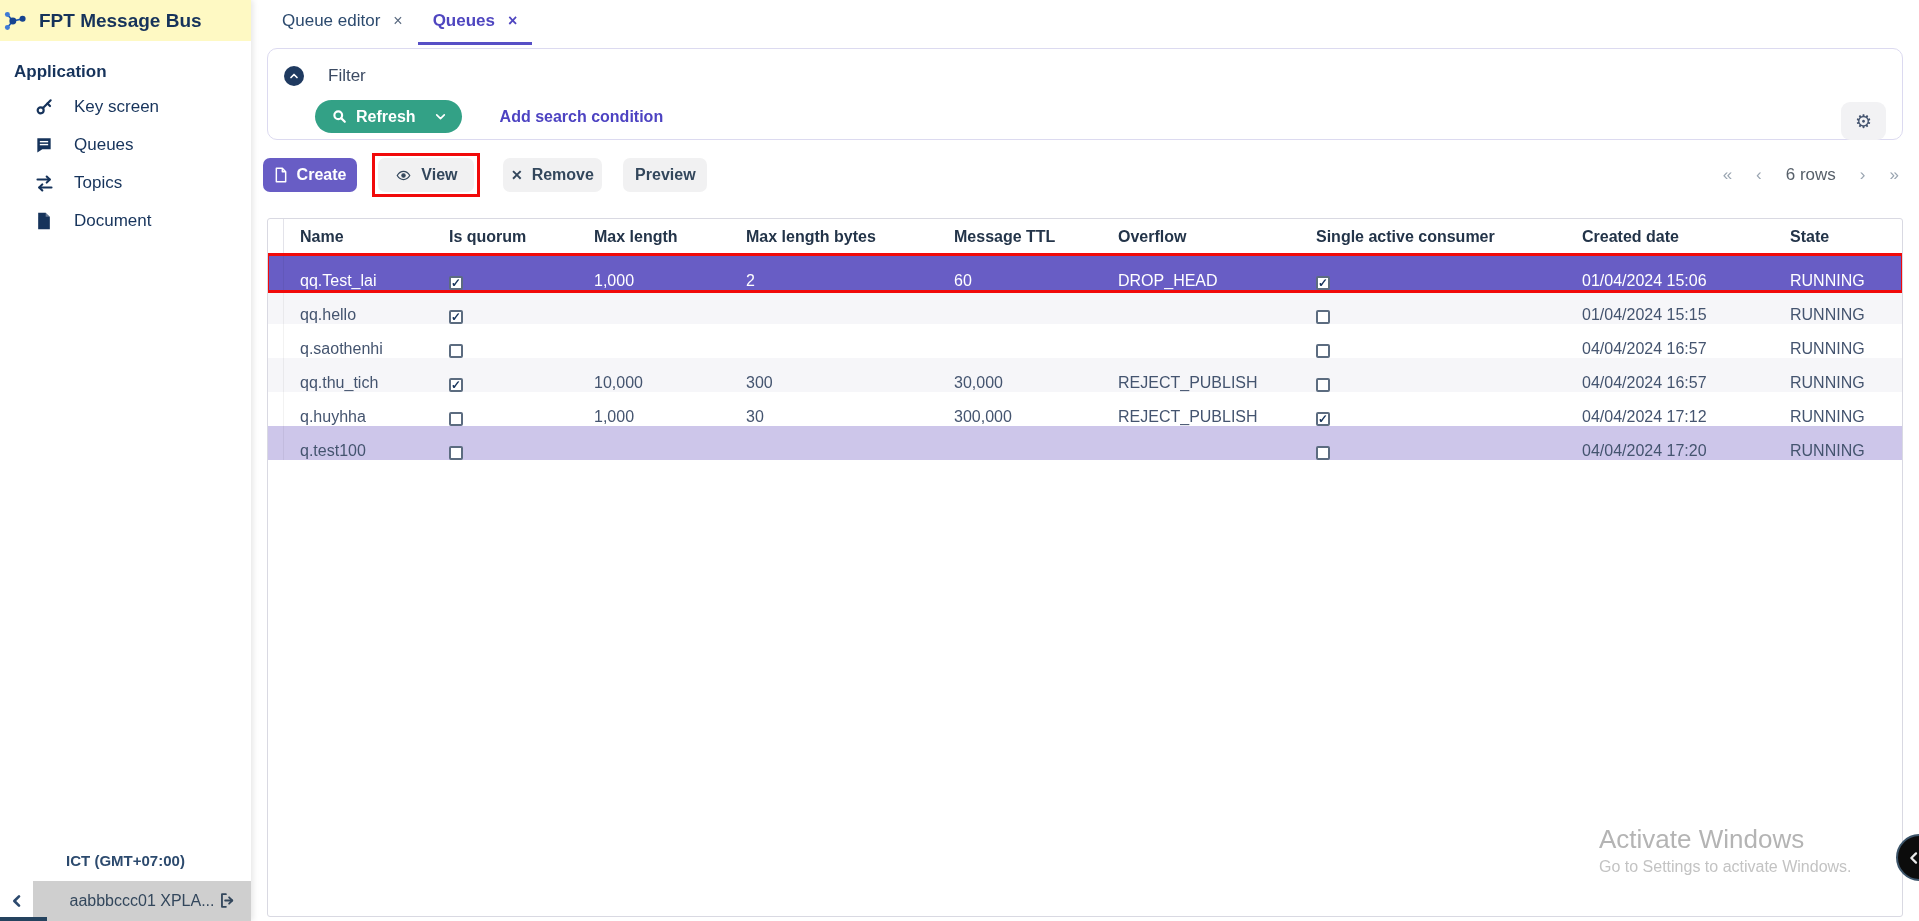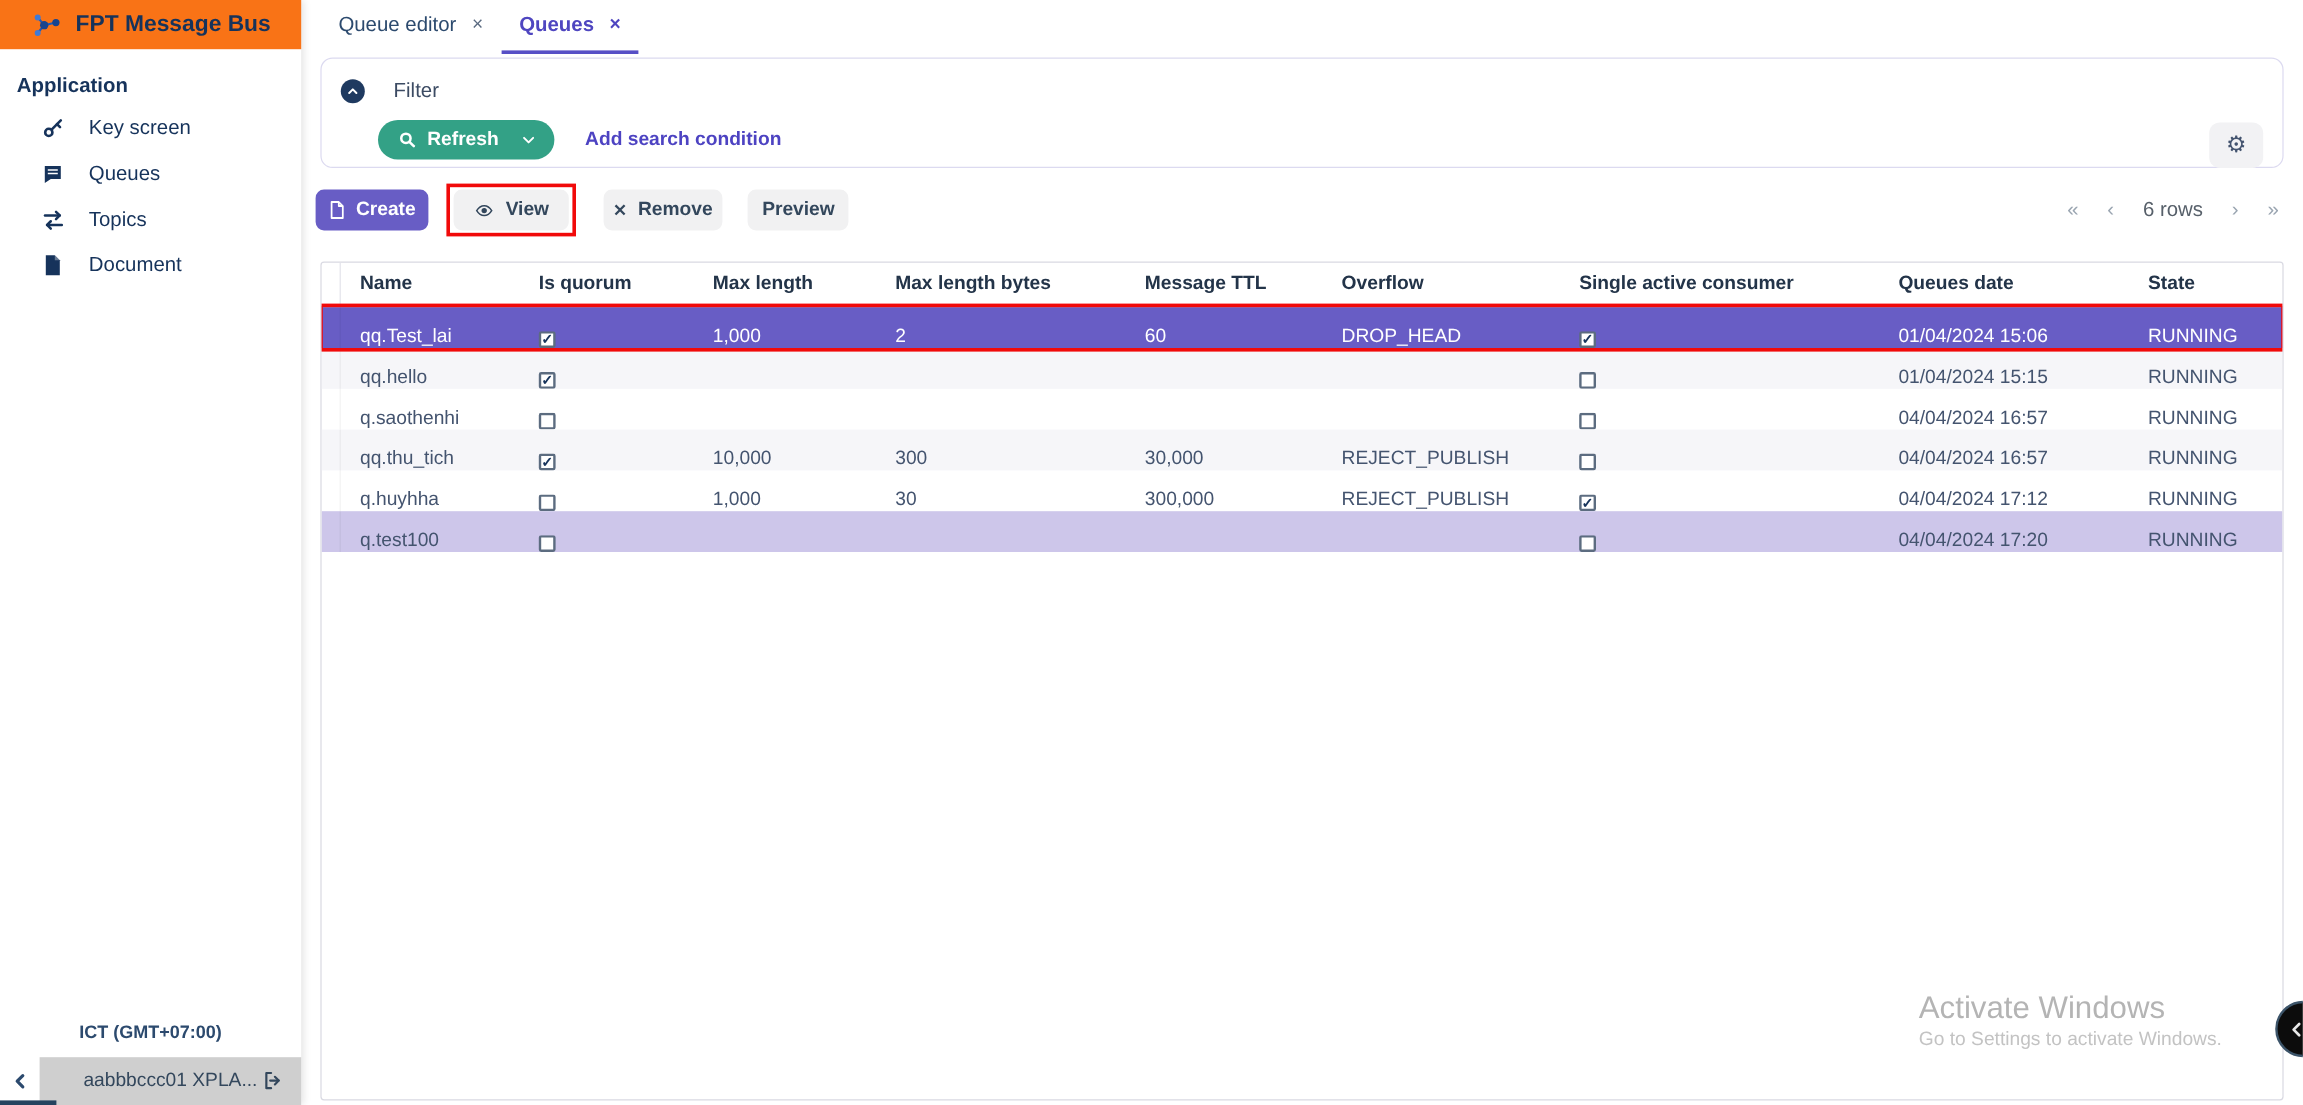"FPT Message Bus" .sidebar-header { background: #f97316 -> #fef9c3; padding: 0 26px -> 0 2px }
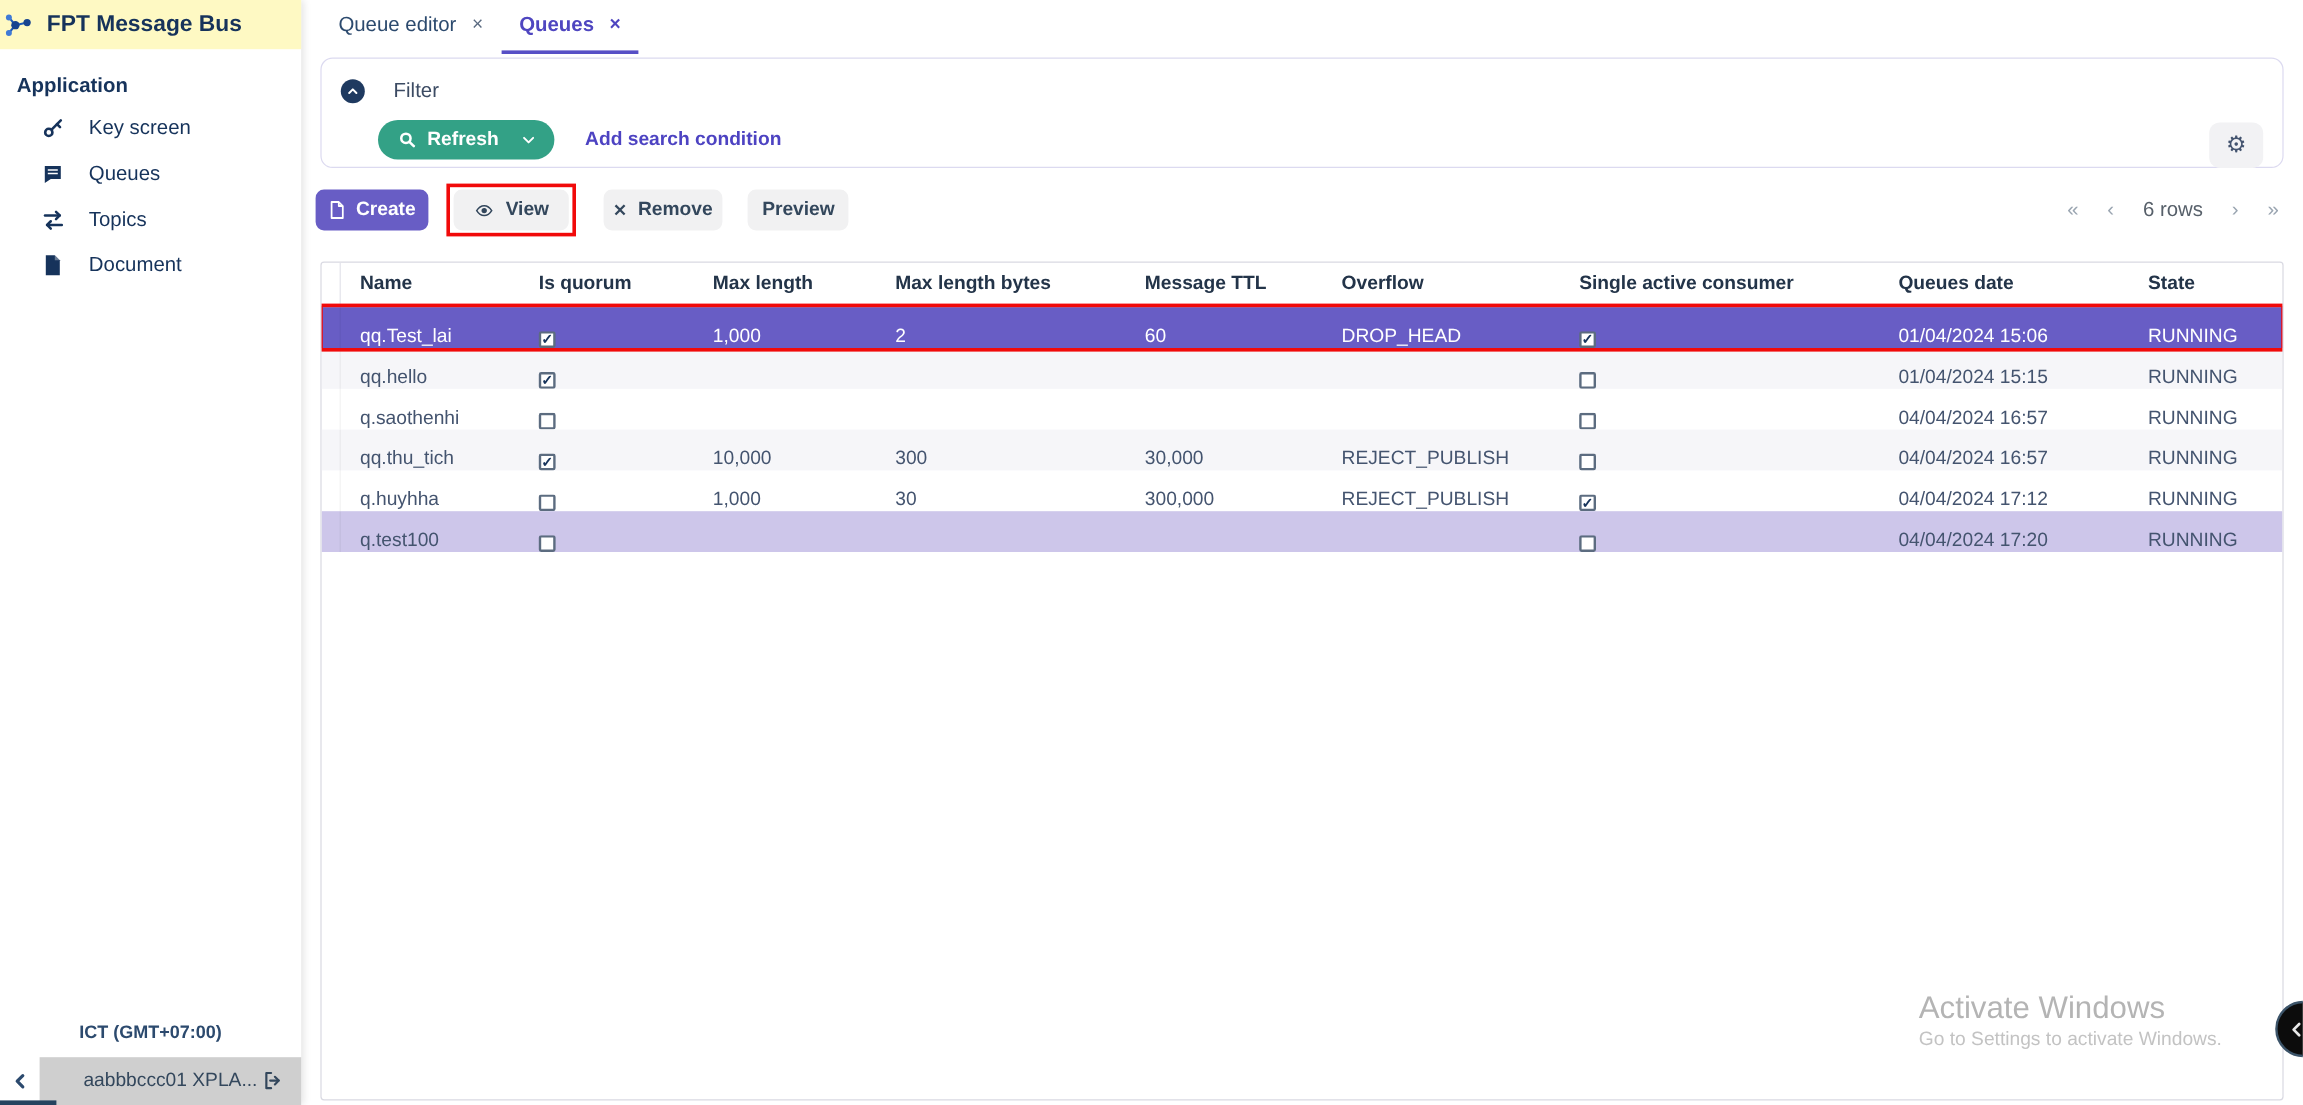"Refresh" .refresh-row { gap: 26px -> 38px }
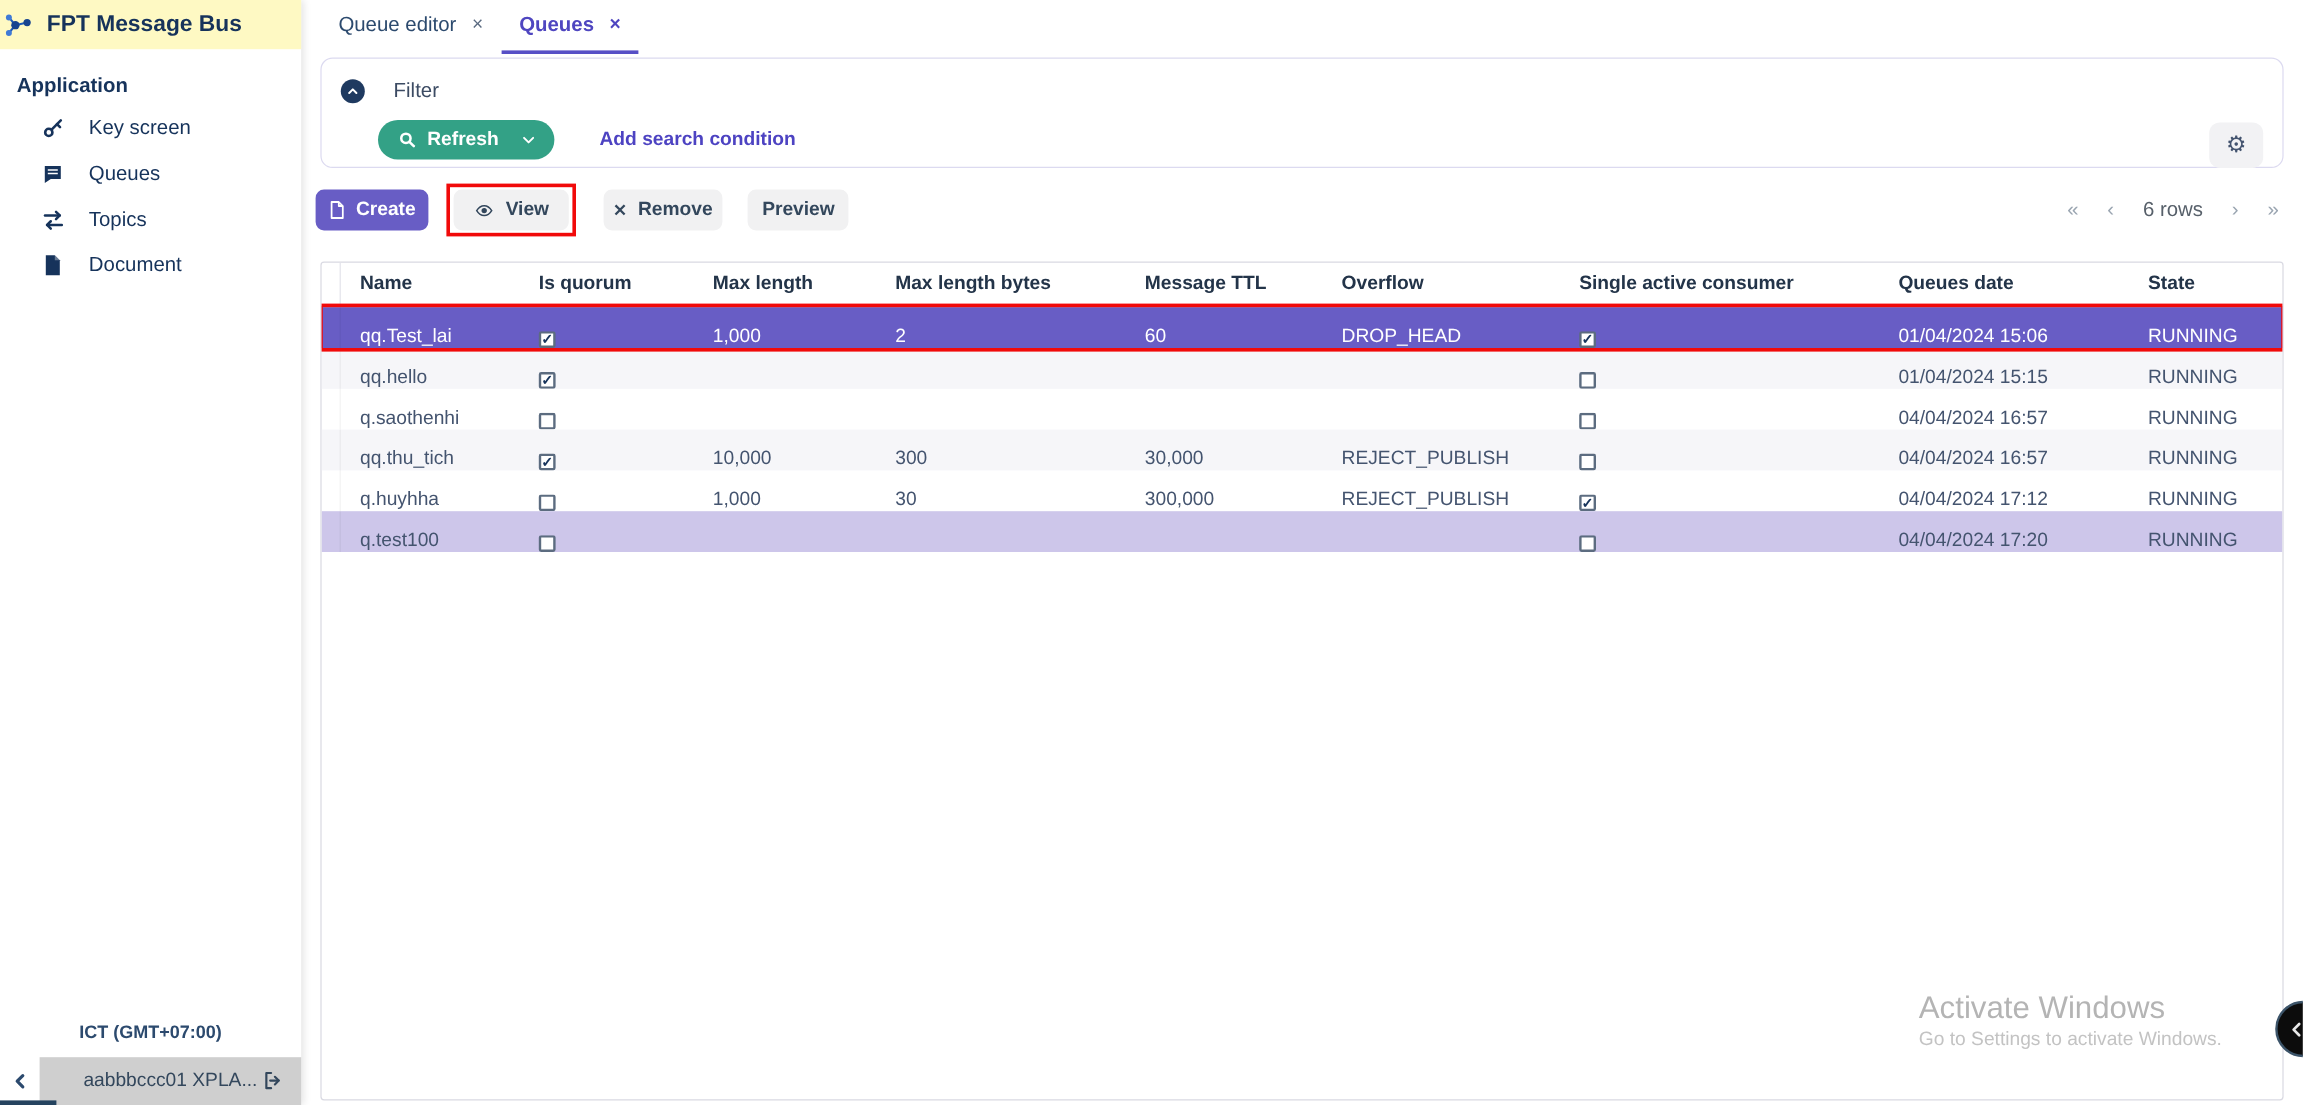"Queues date" div.col { text: Queues -> Created }
